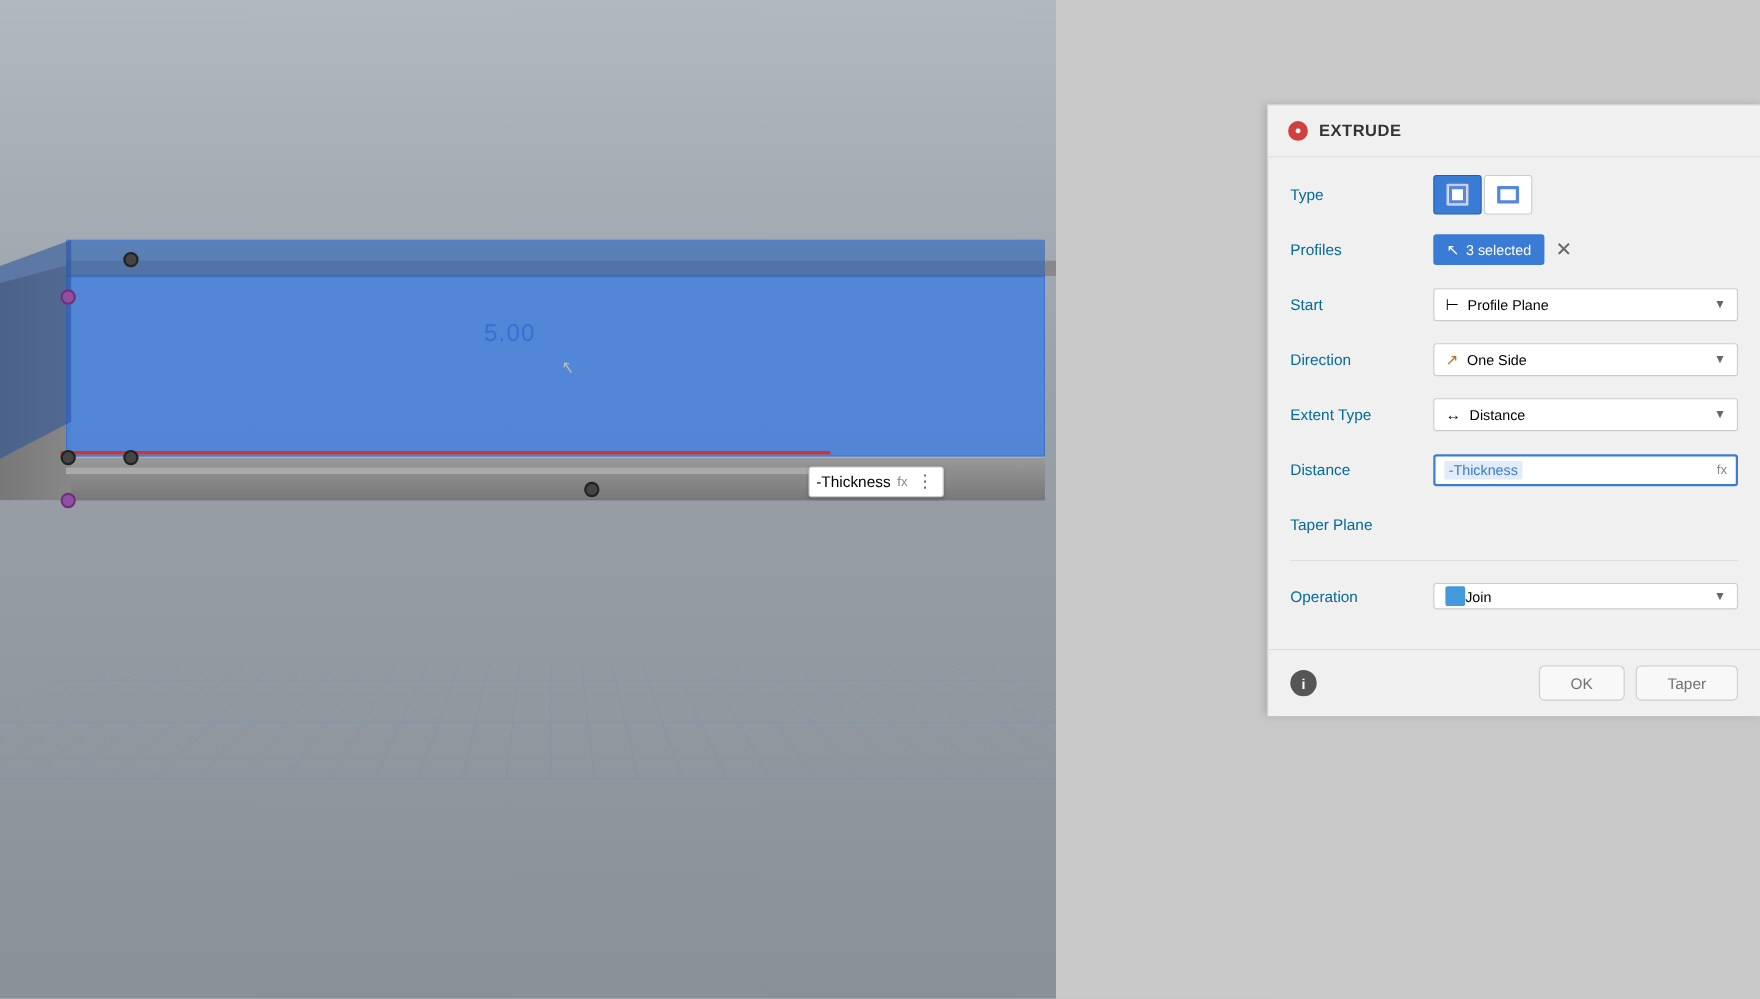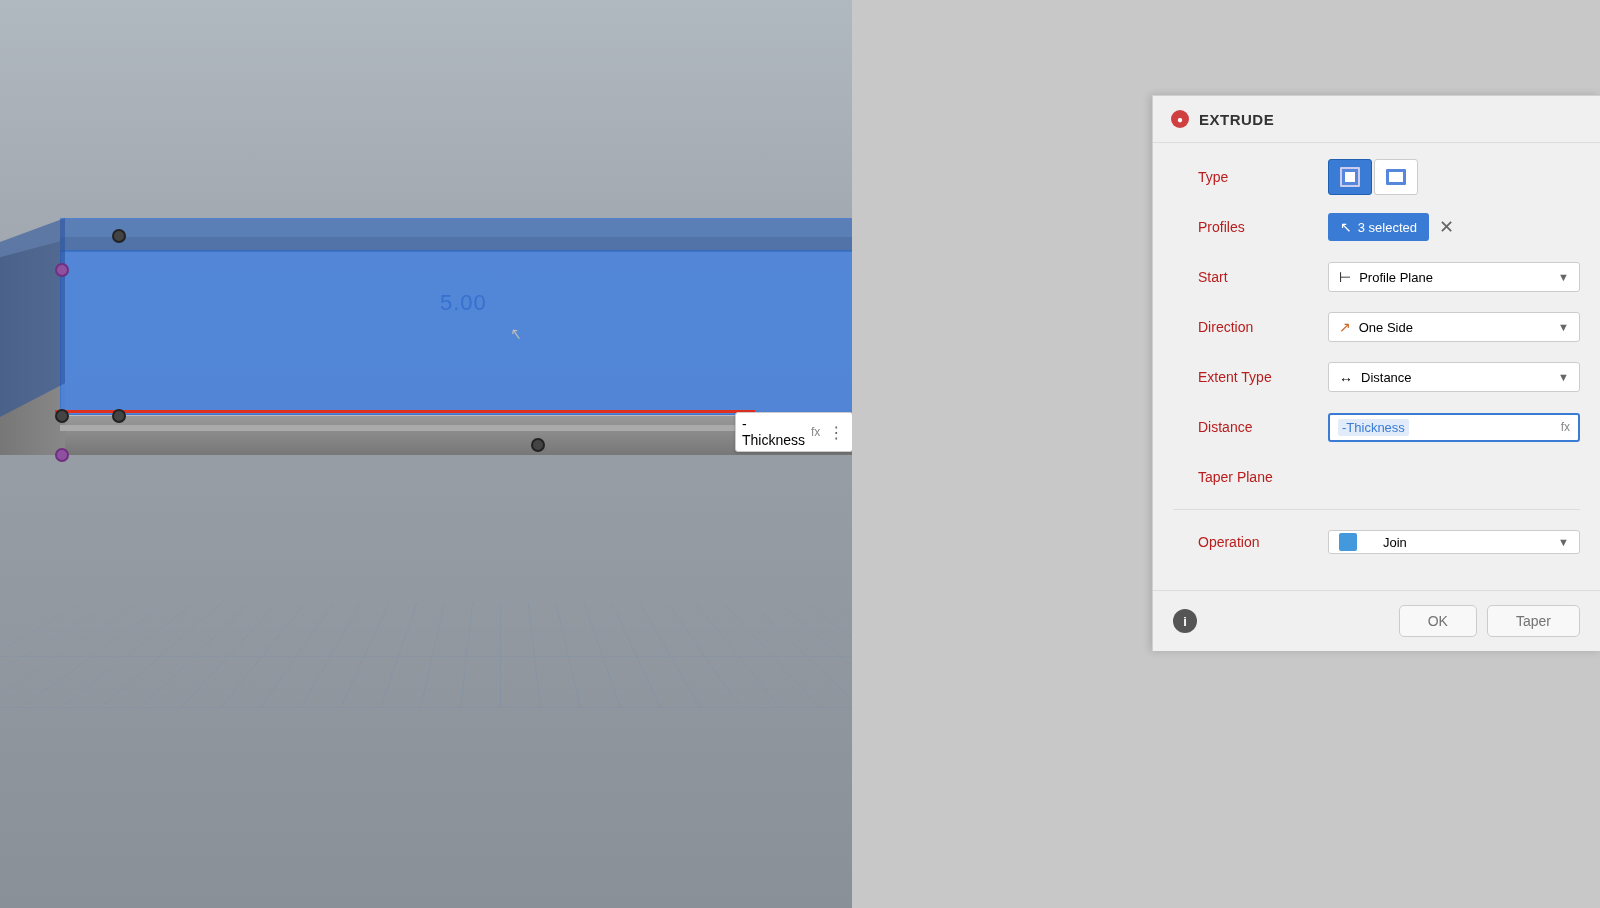"Type" .field-label { color: #b91c1c -> #0369a1; margin-left: 25px -> none }
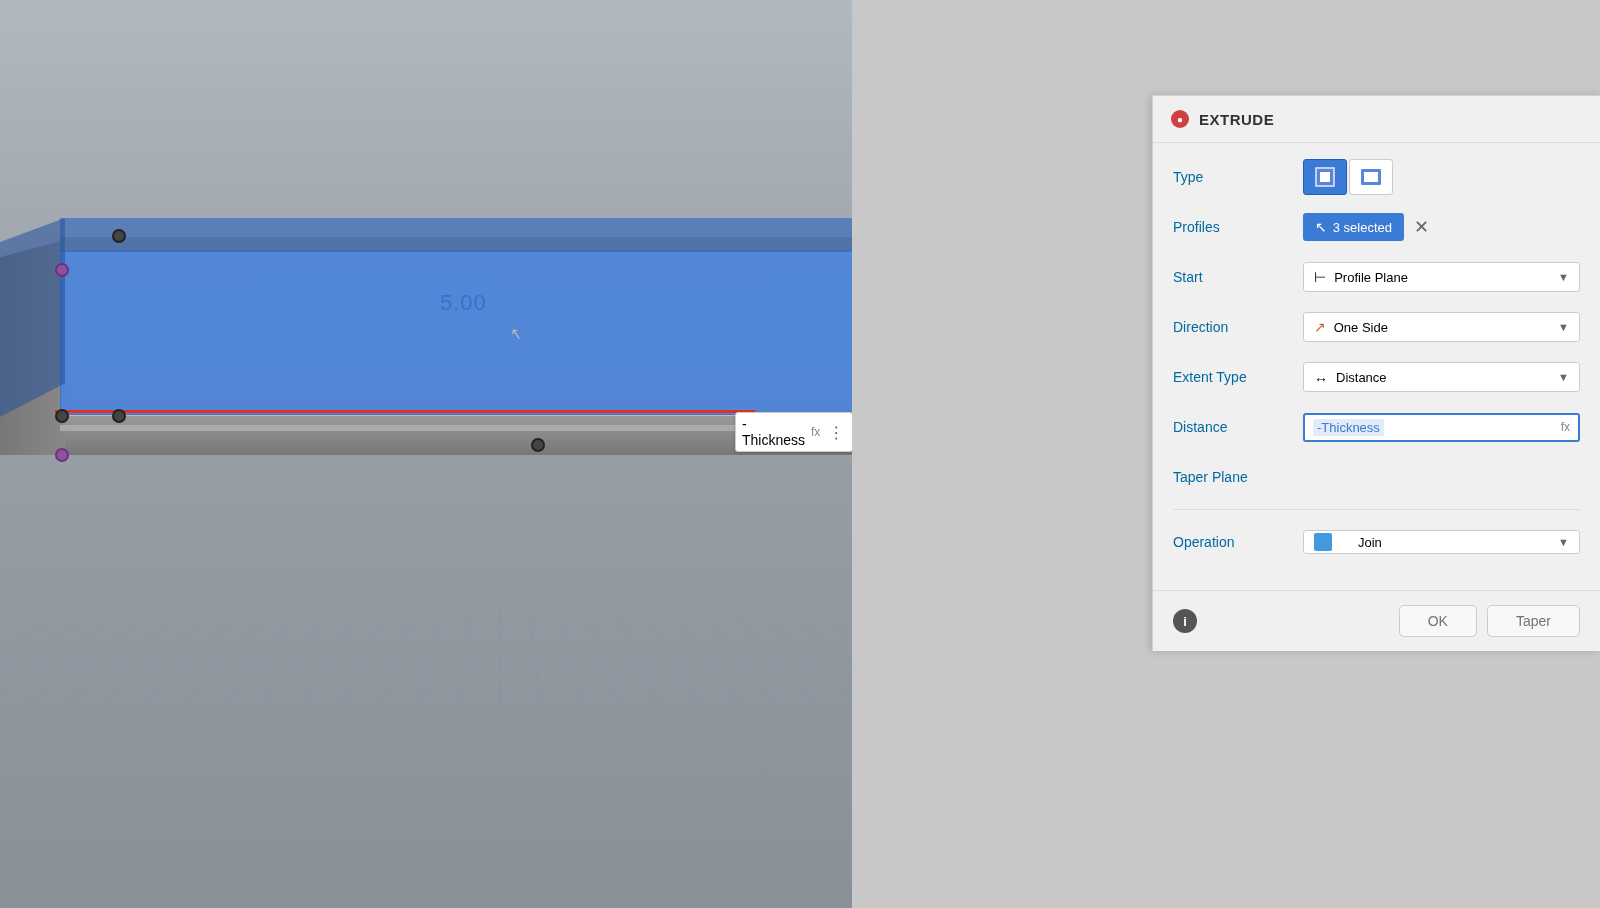"5.00" .viewport { width: 852px -> 960px }
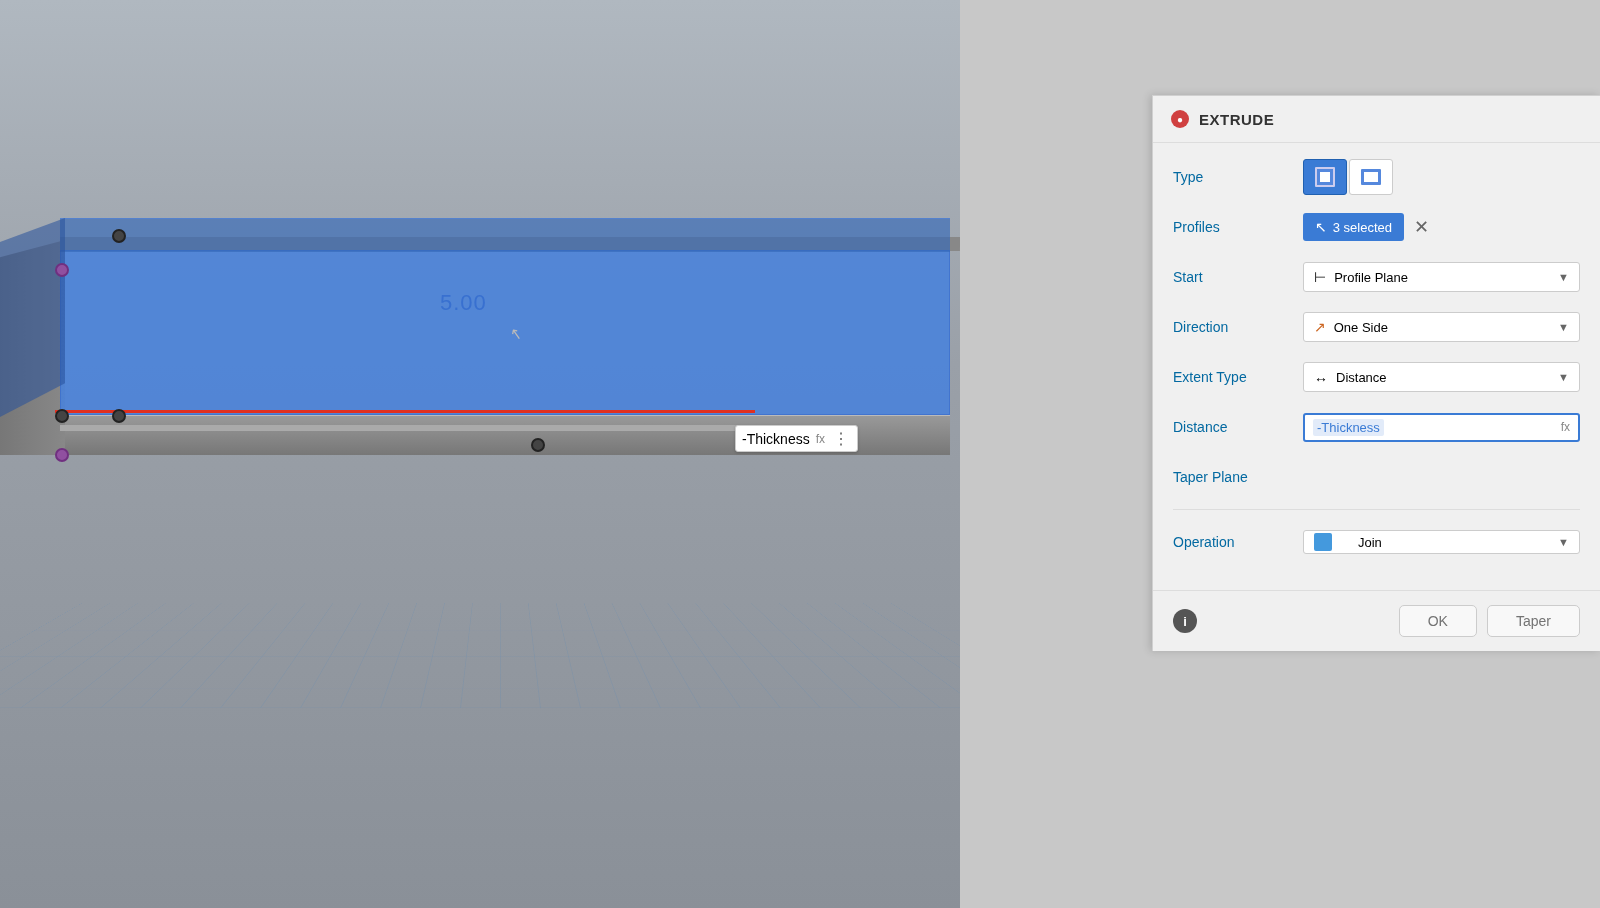"Join" .operation-dropdown { gap: 26px -> 0 }
